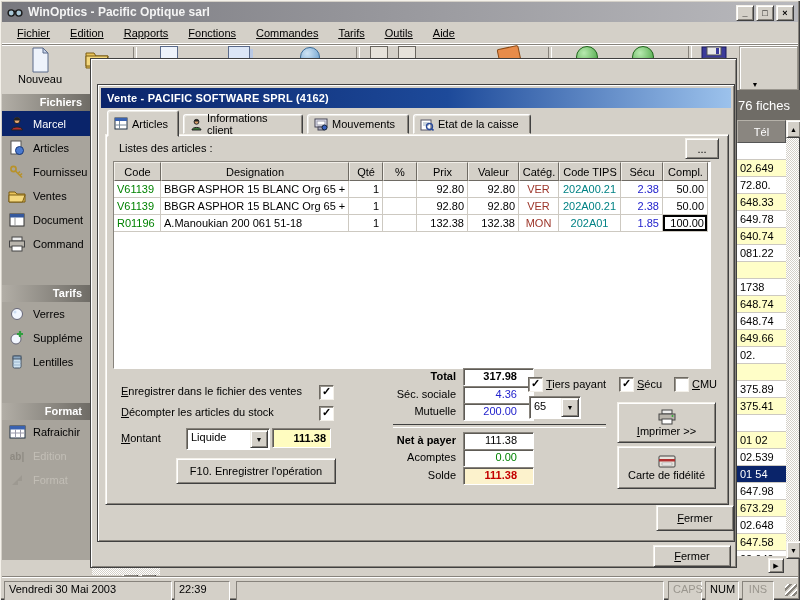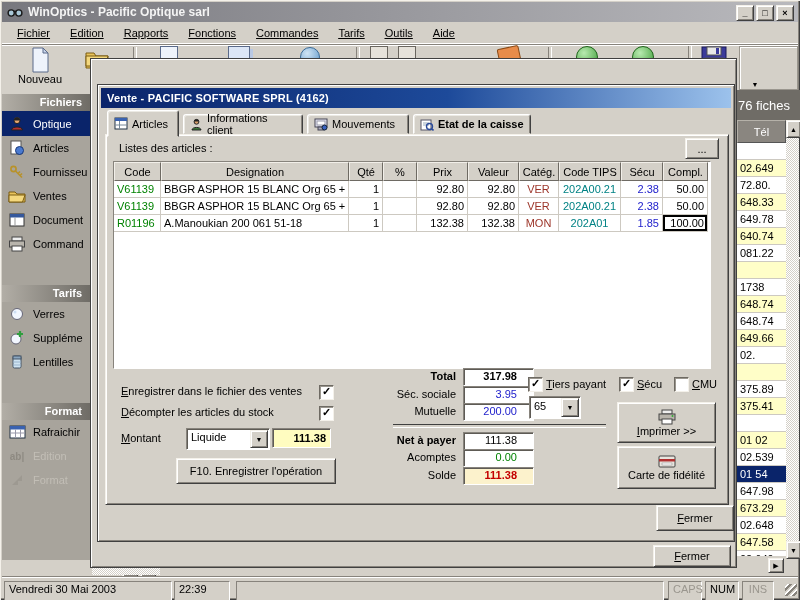"Optique" span.sil { text: Optique -> Marcel }
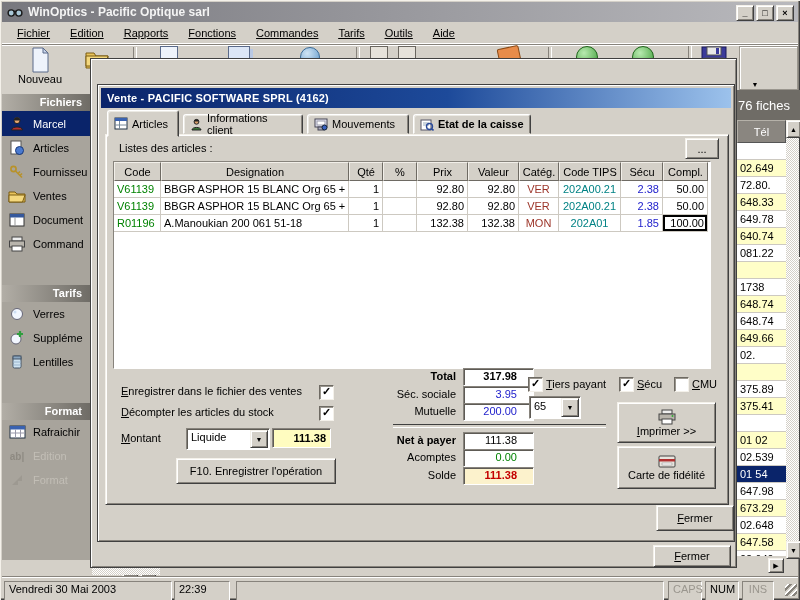"Etat de la caisse" div.abs { font-weight: bold -> none }
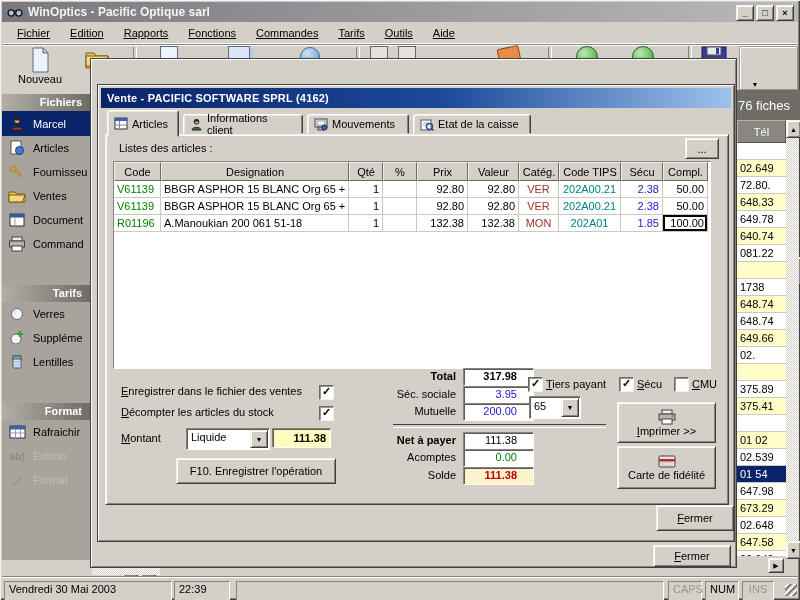"3.95" span { text: 3.95 -> 4.36 }
